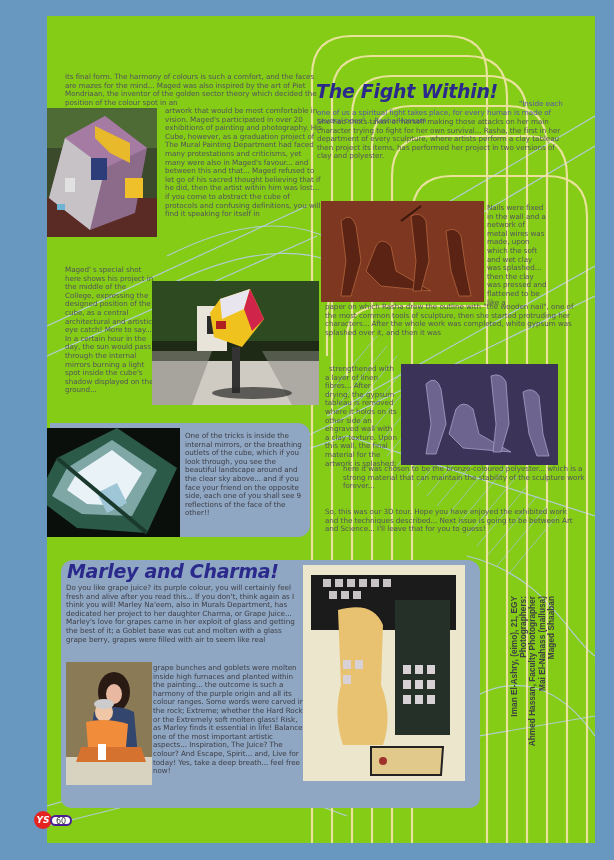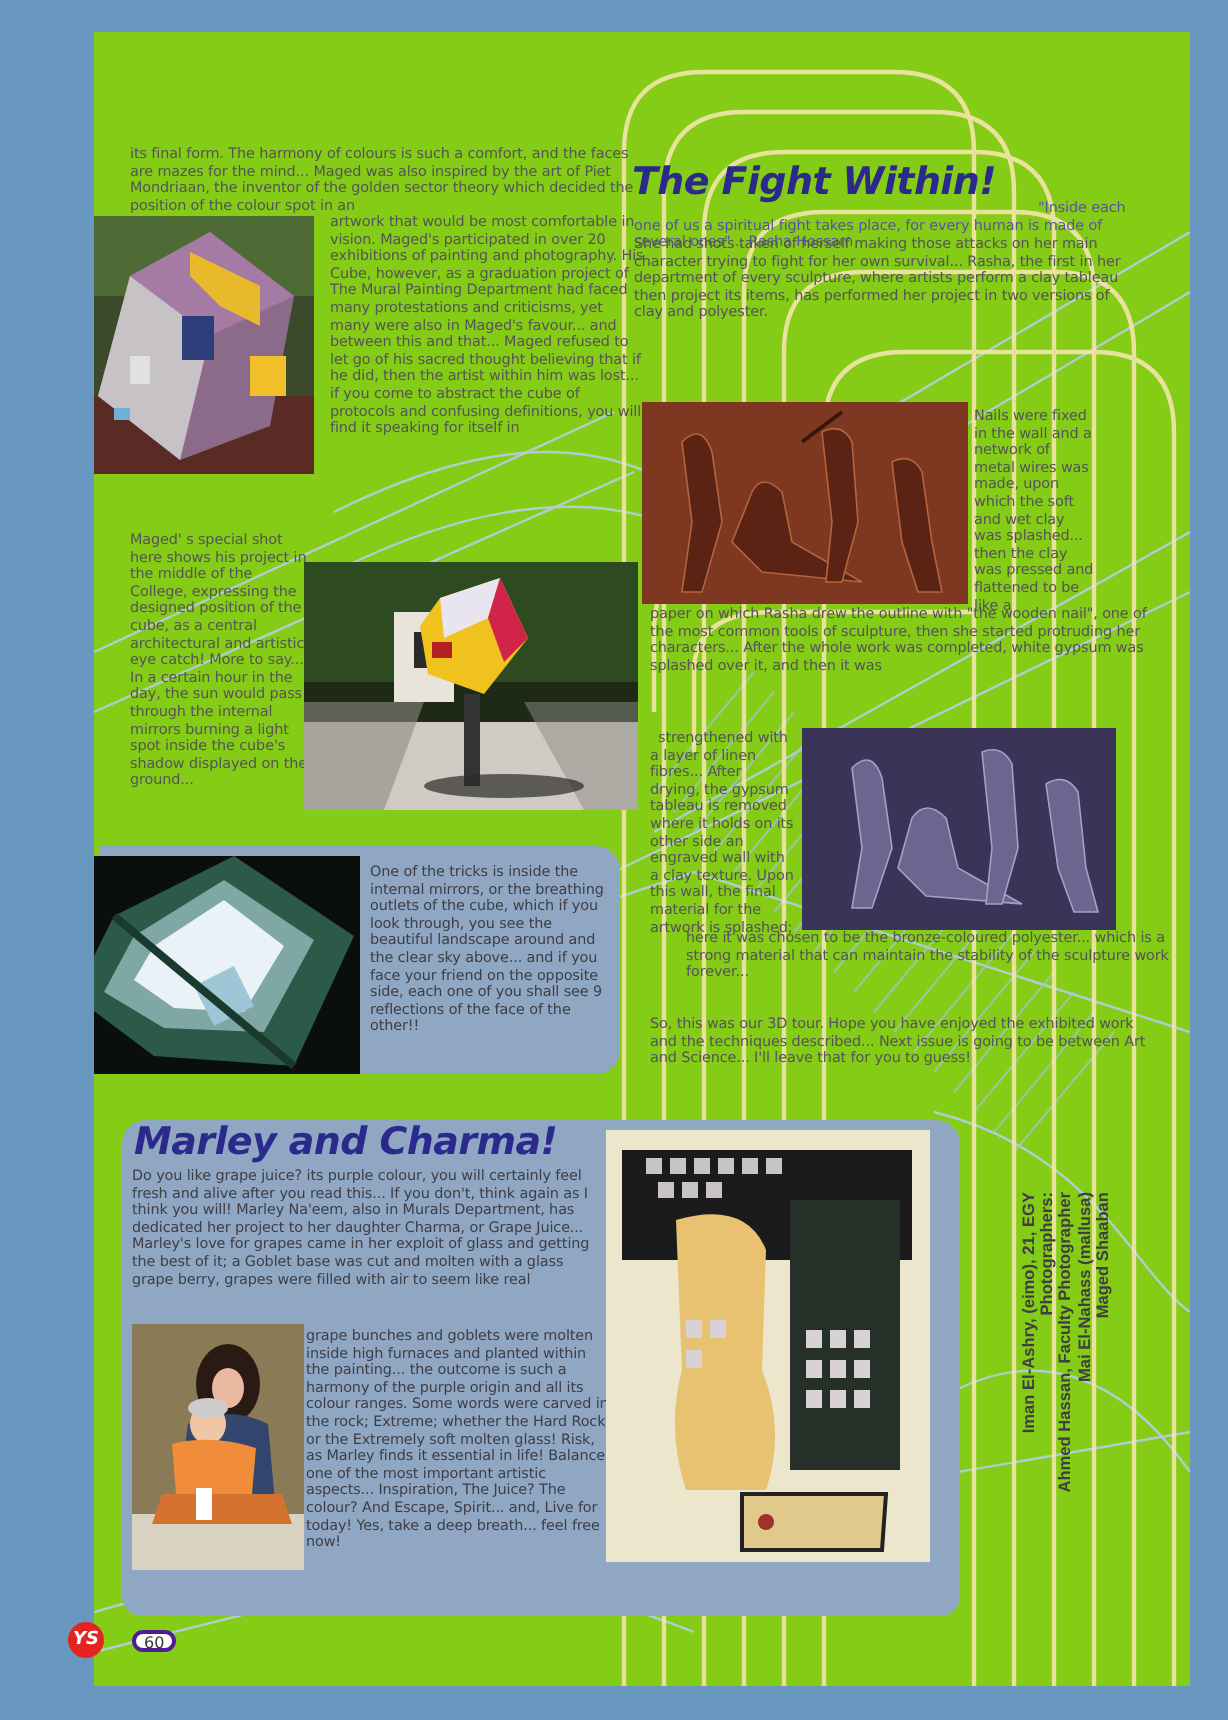"YS" div.pgnum { gap: 16px -> none }
